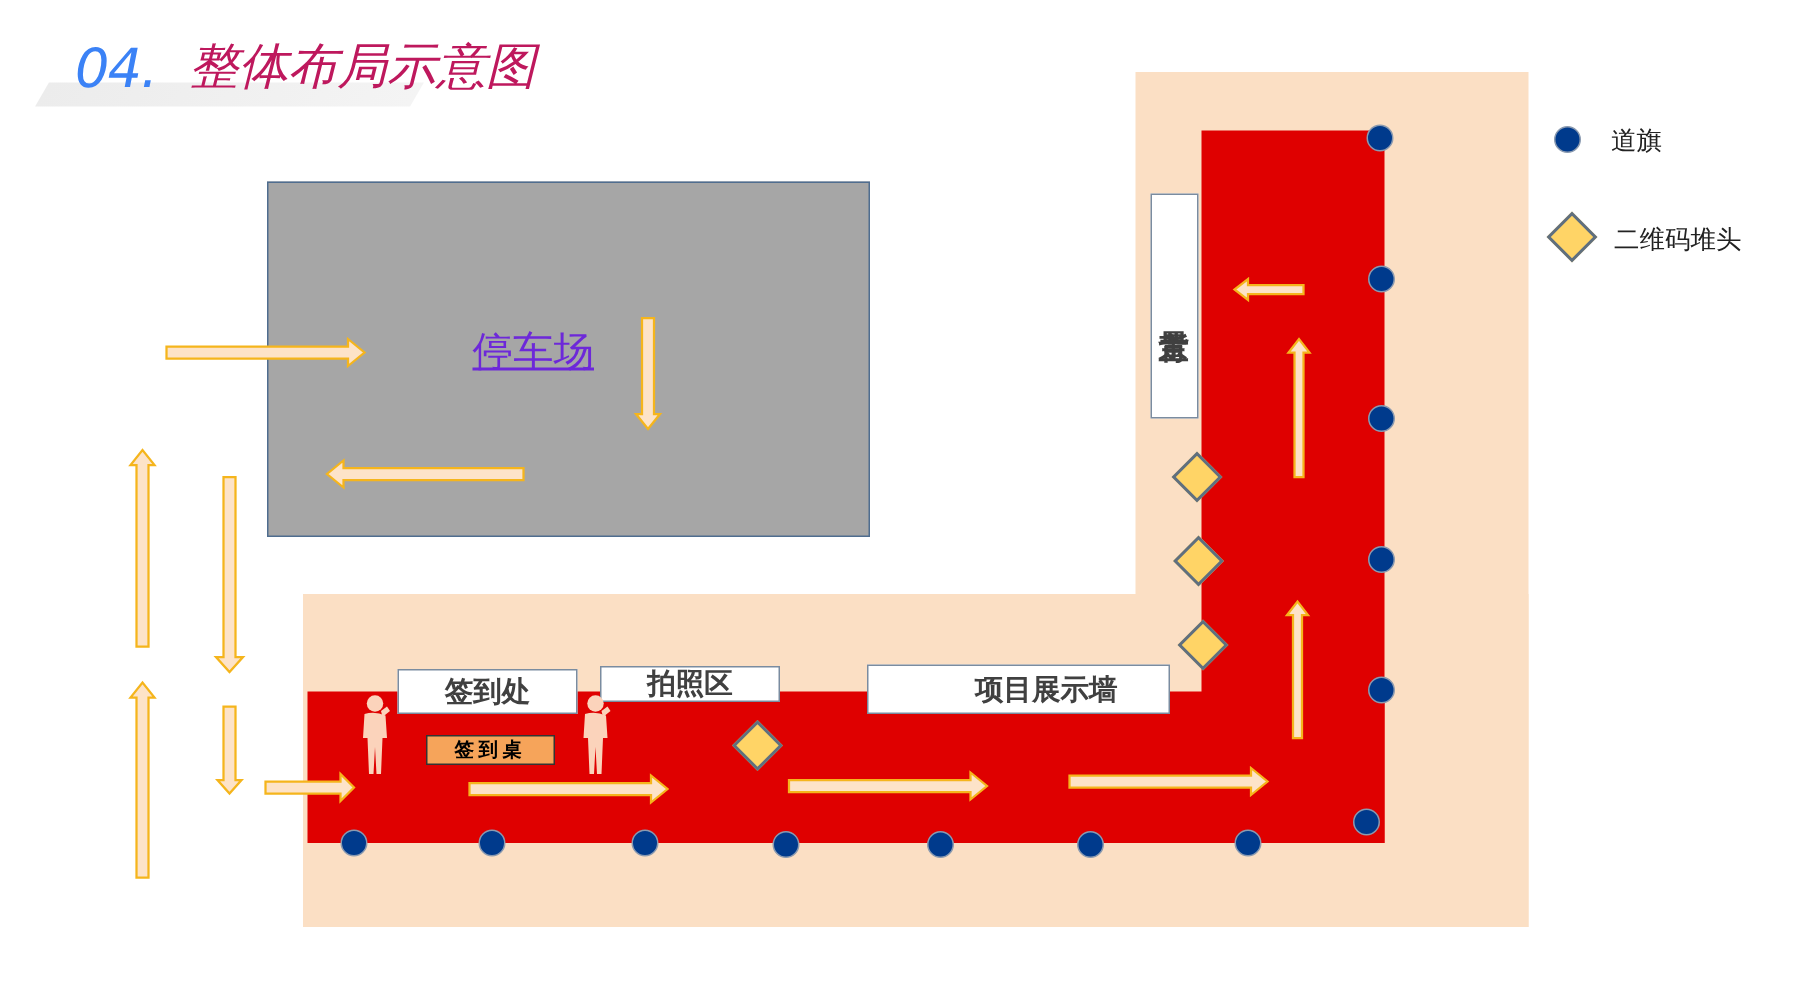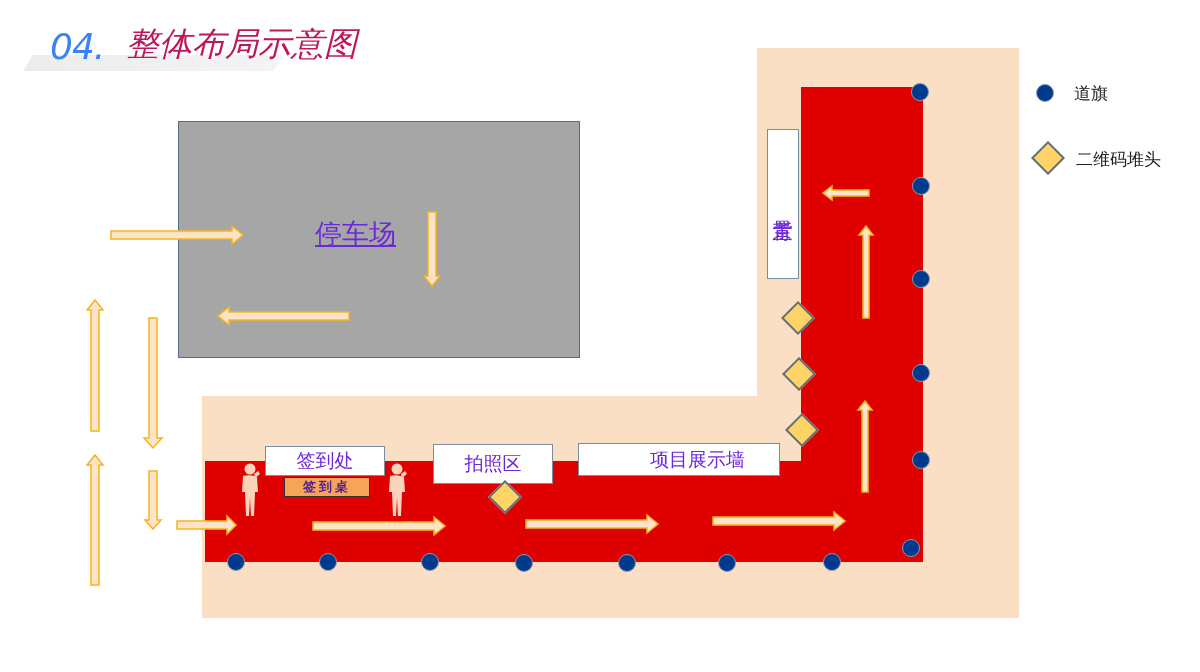"签到处" .label-box { color: #6d28d9 -> #404040; font-weight: none -> bold }
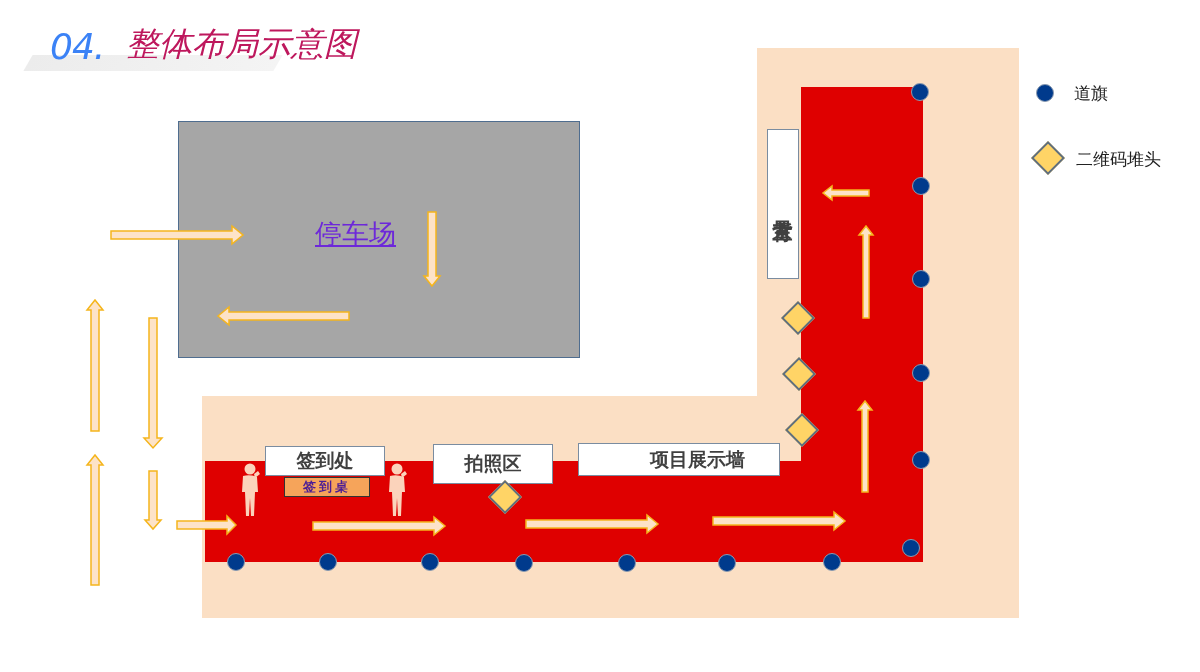"拍照区" div.abs { height: 40px -> 24px; left: 433px -> 400px }
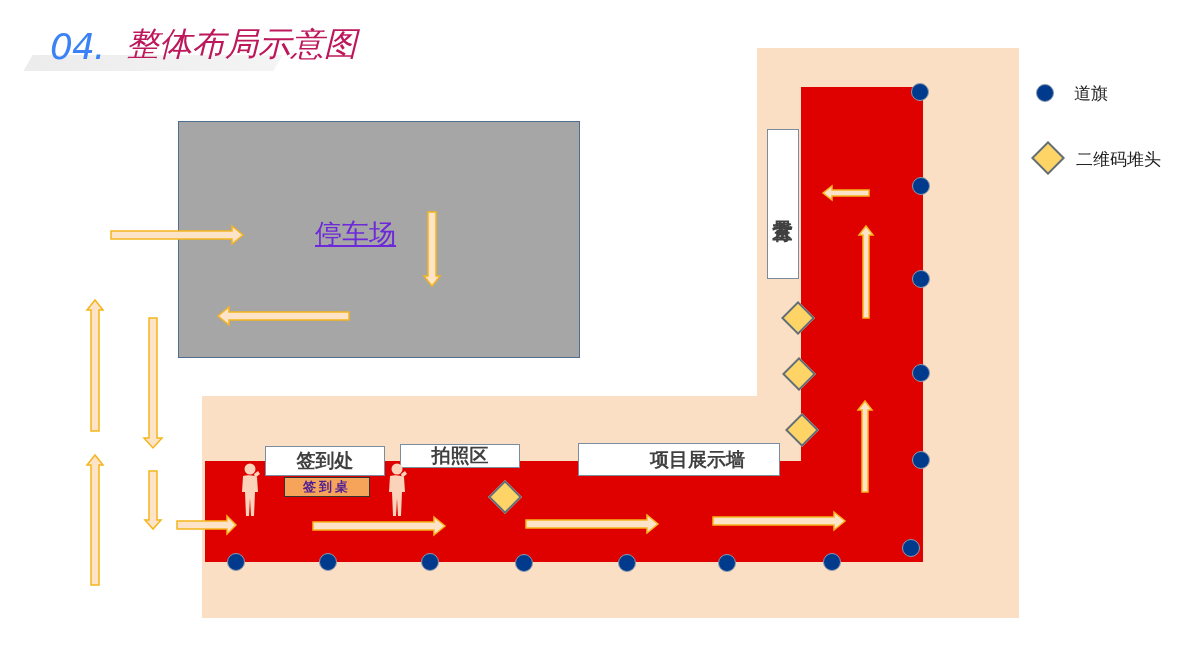"签到桌" .desk { color: #4c1d95 -> #000000; top: 477px -> 490px }
